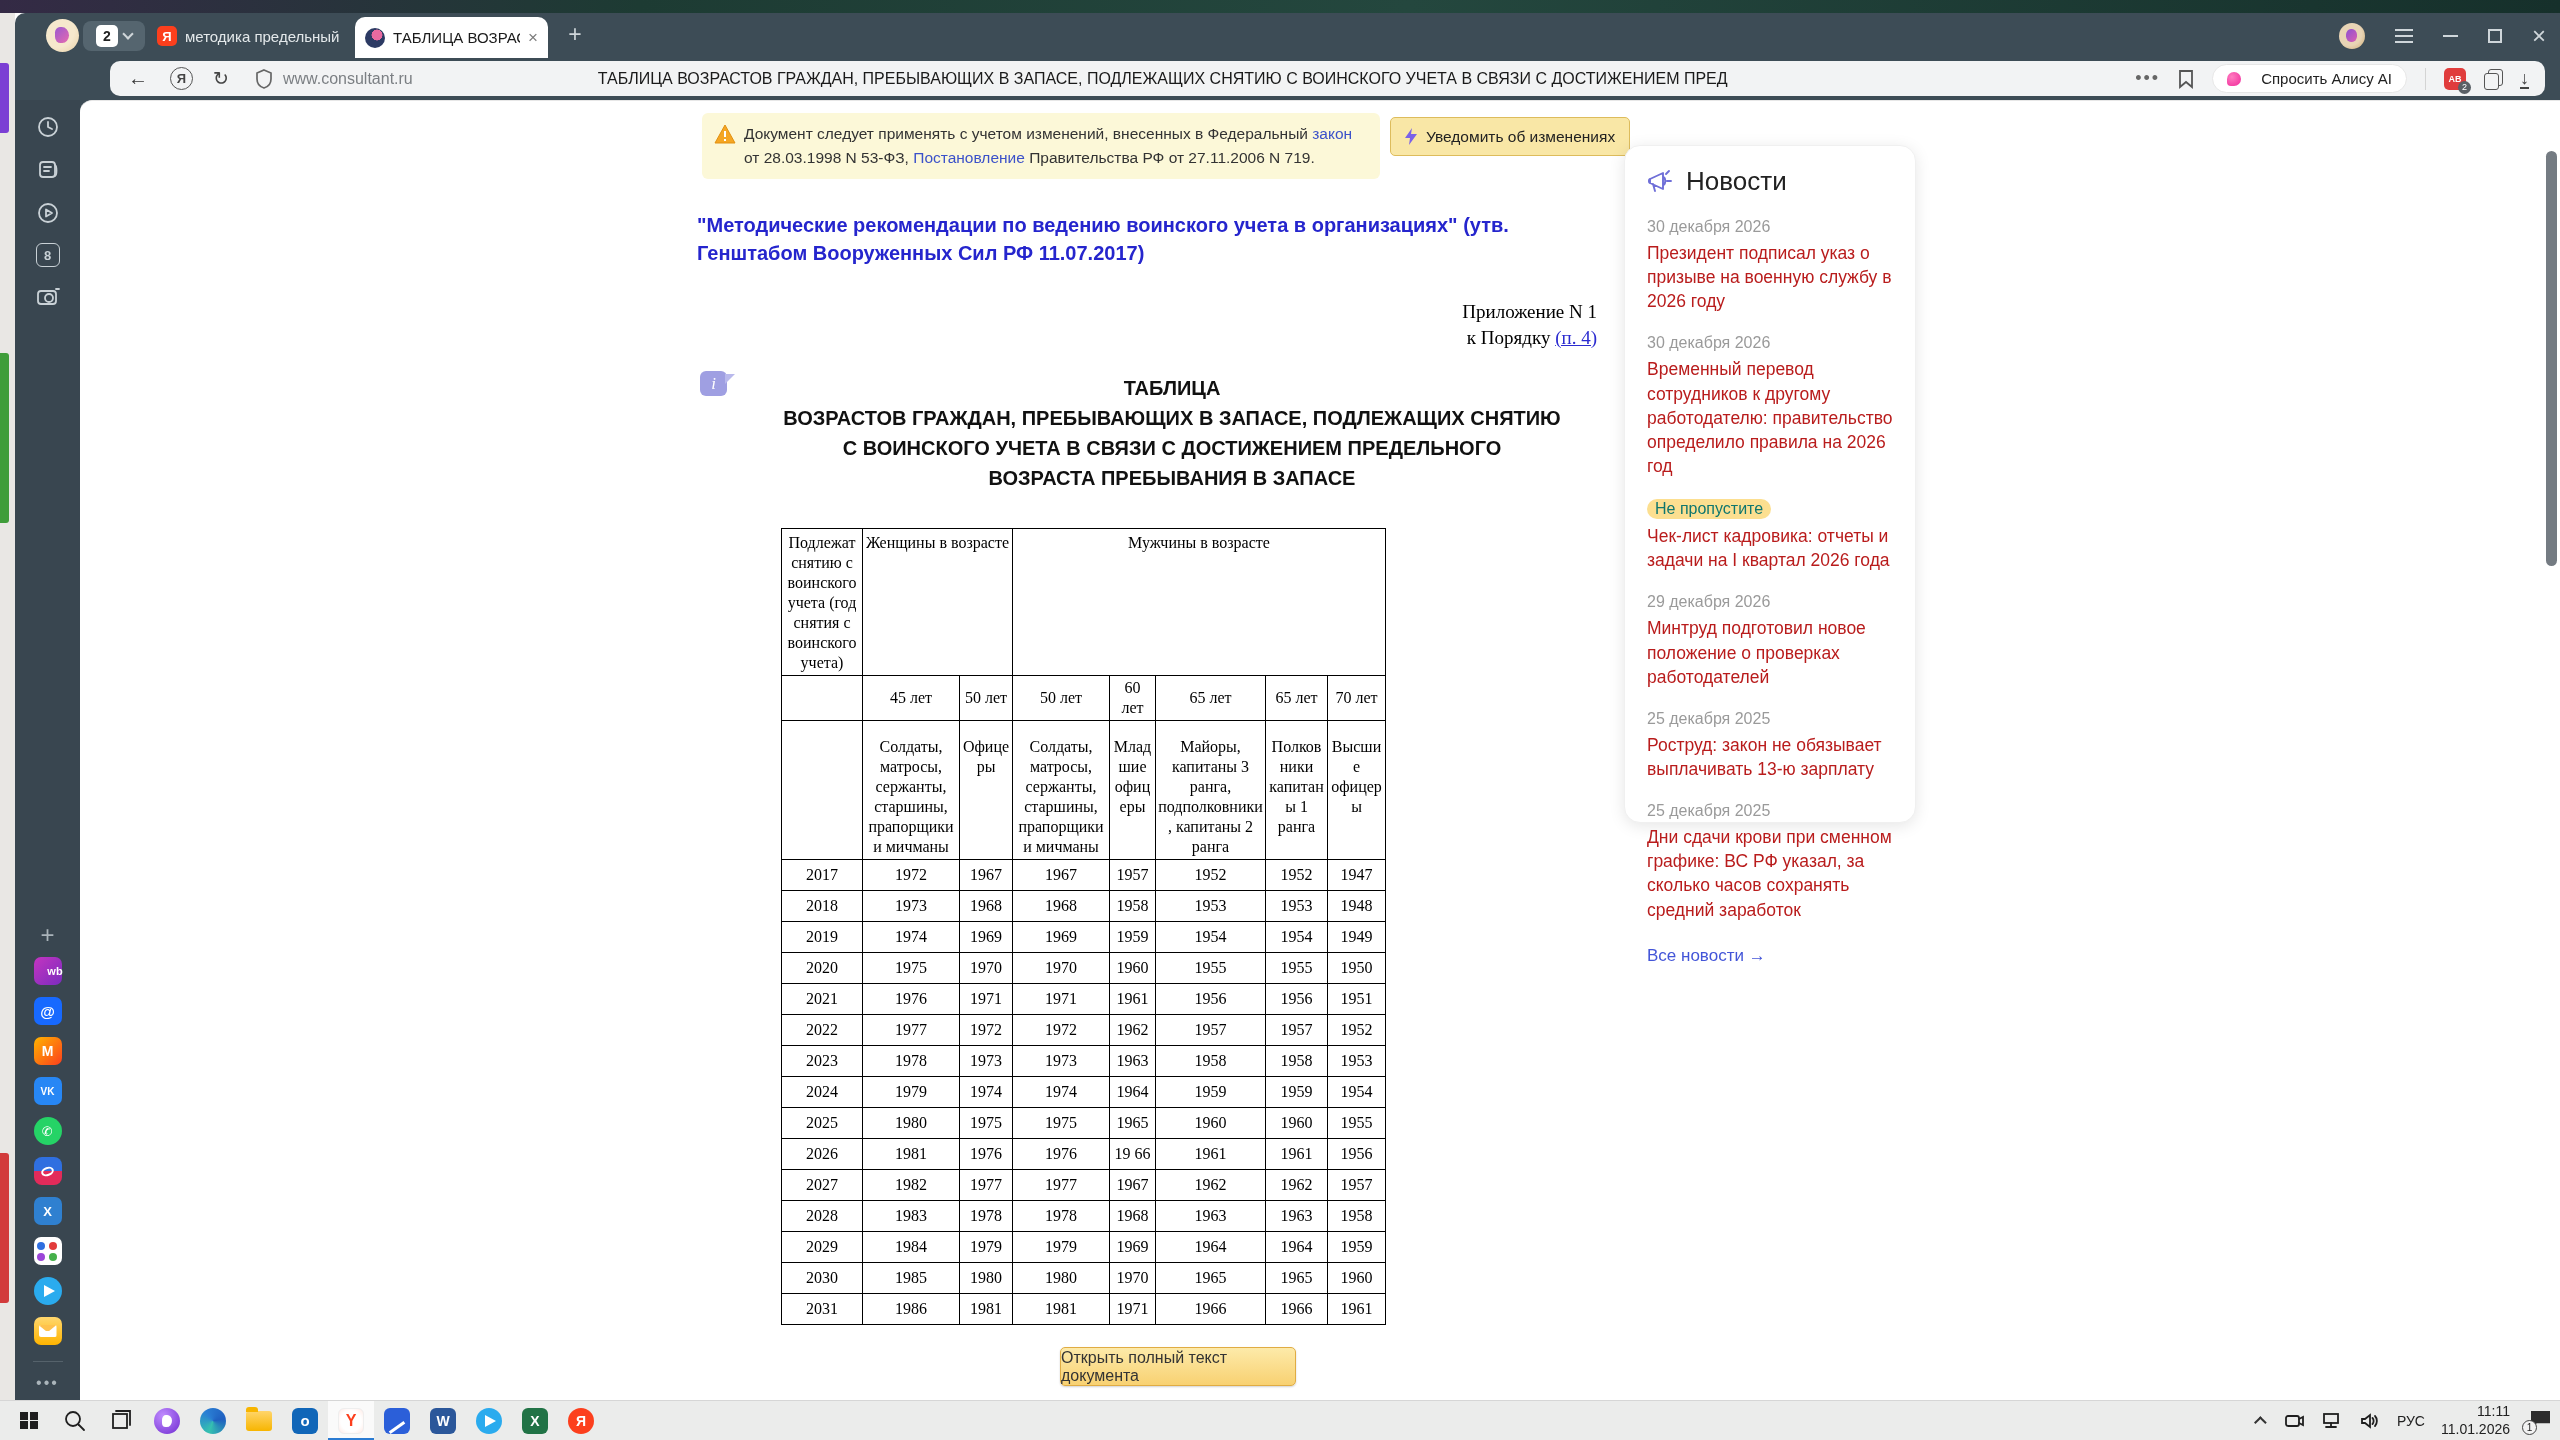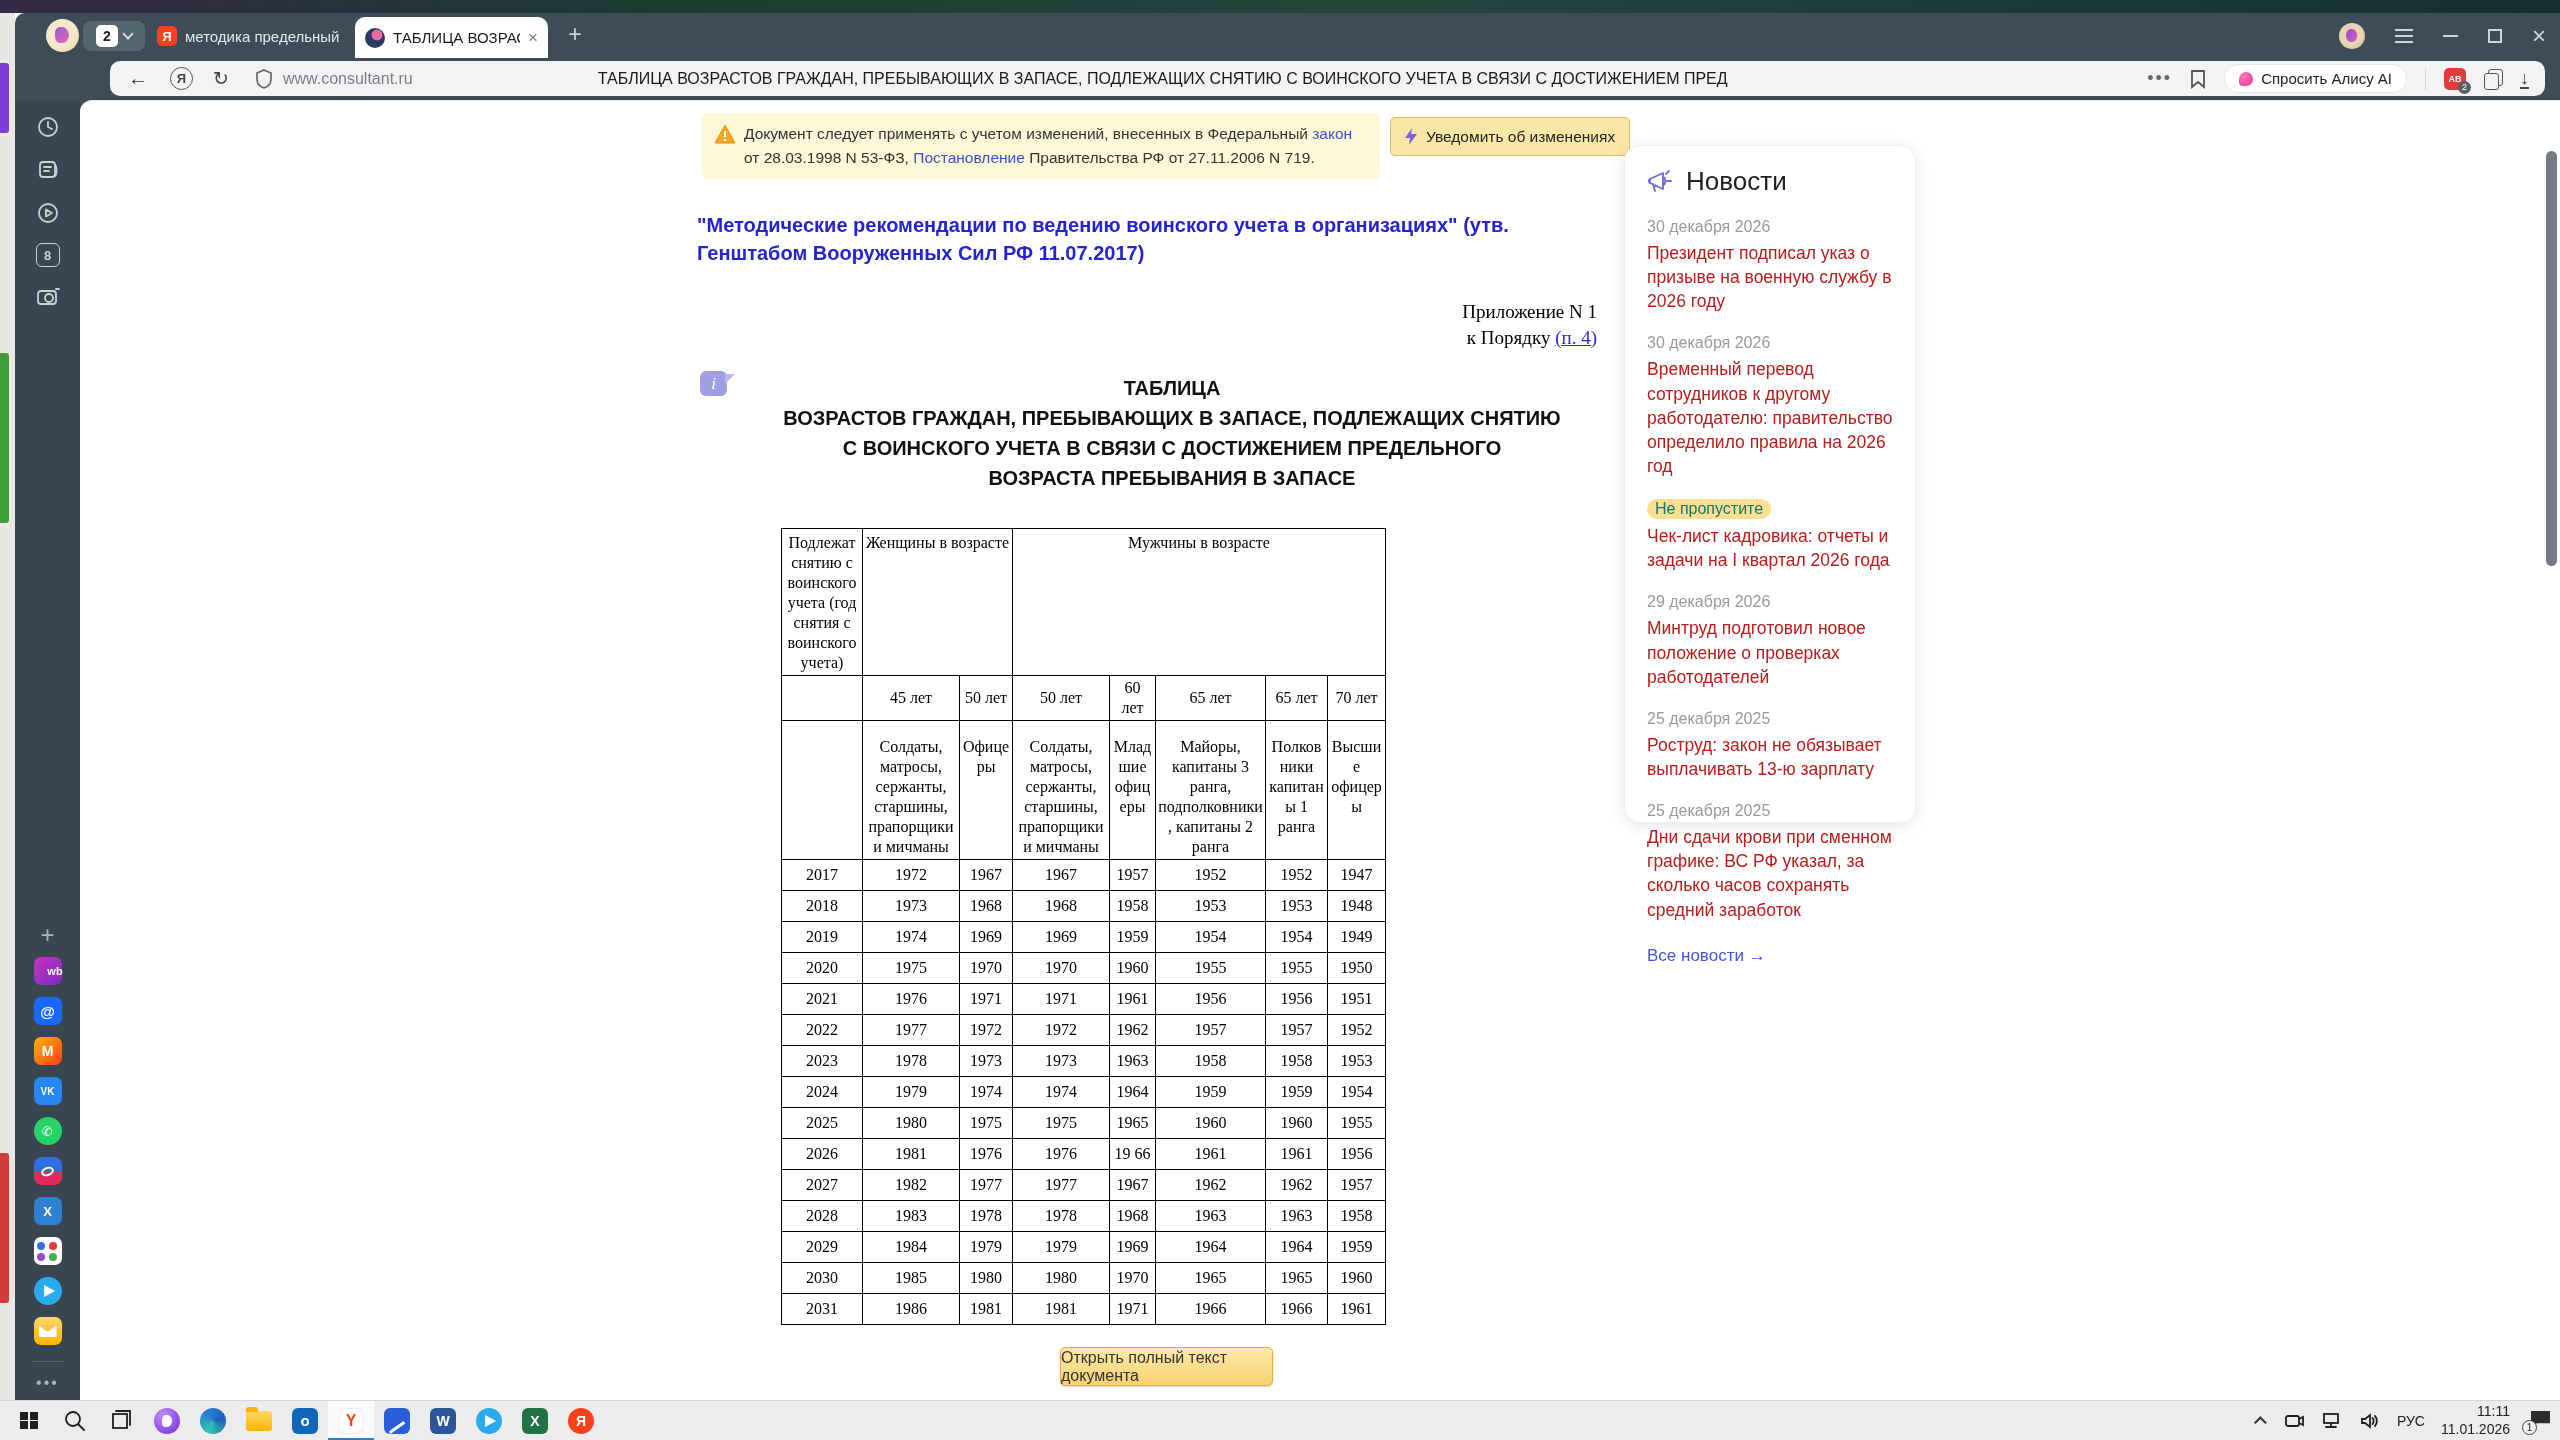"Спросить Алису AI" .alice-pill { gap: 8px -> 20px }
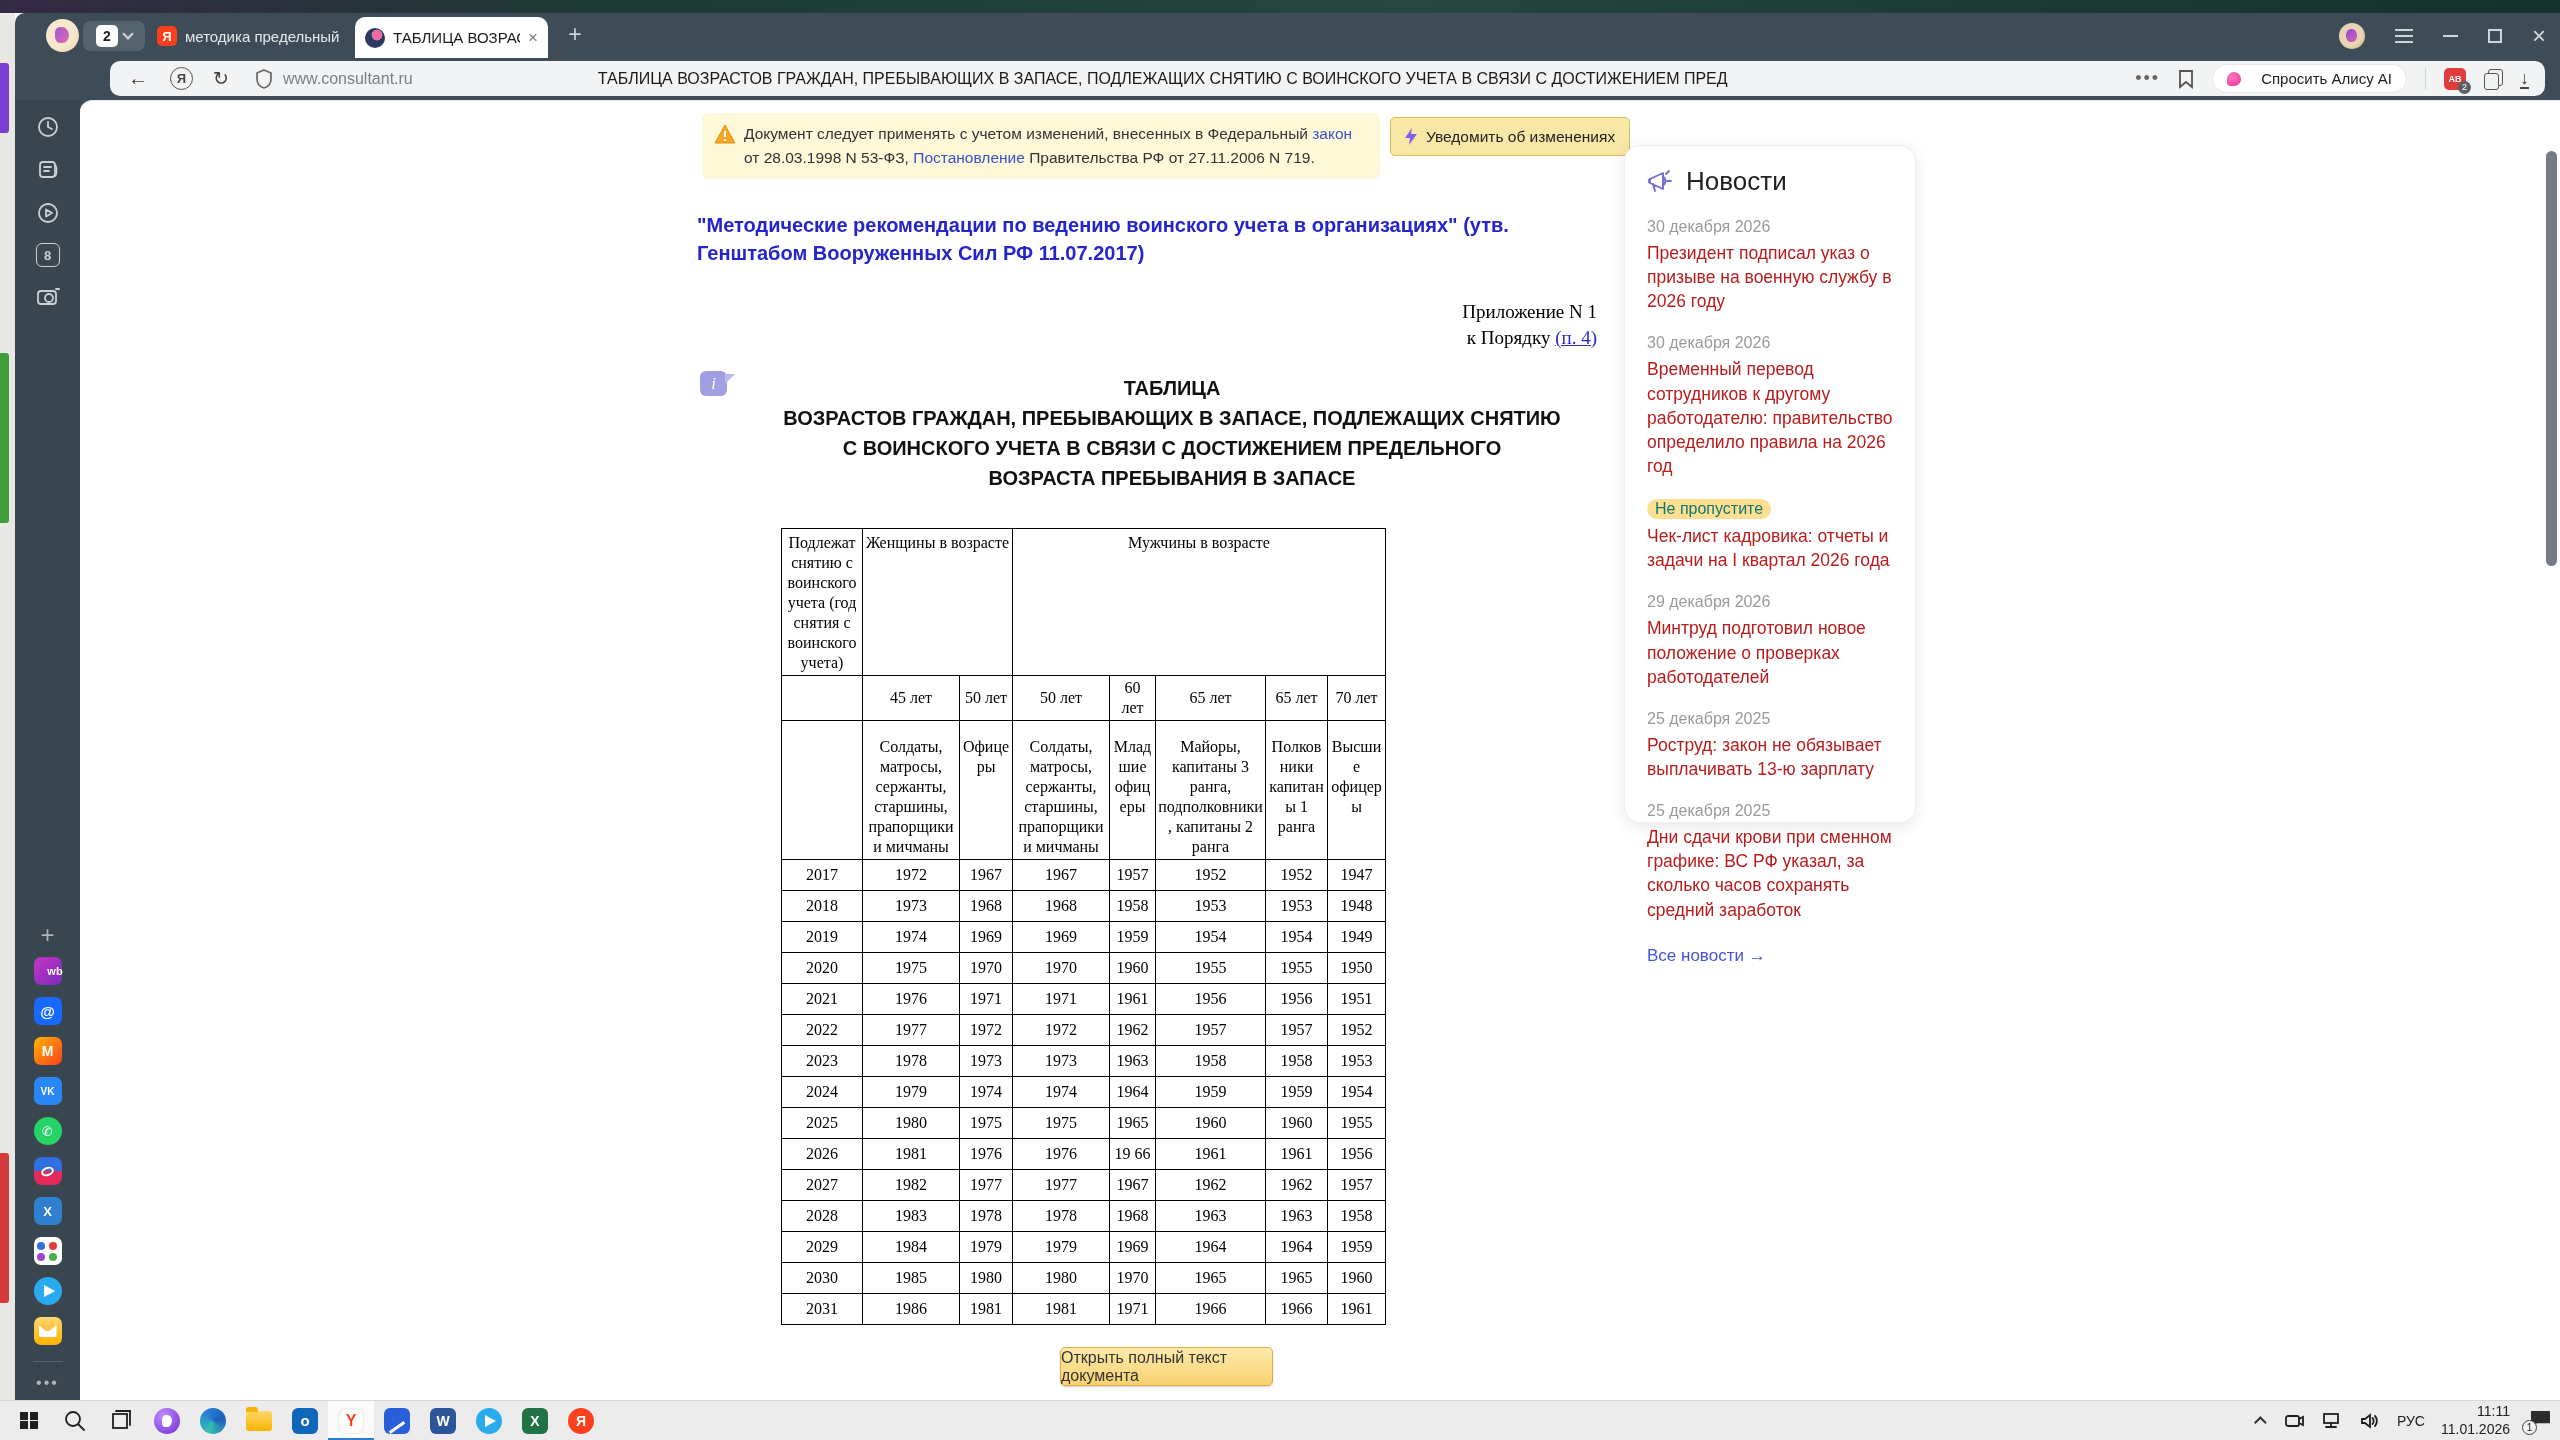"Открыть полный текст документа" .open-btn { width: 213px -> 236px }
